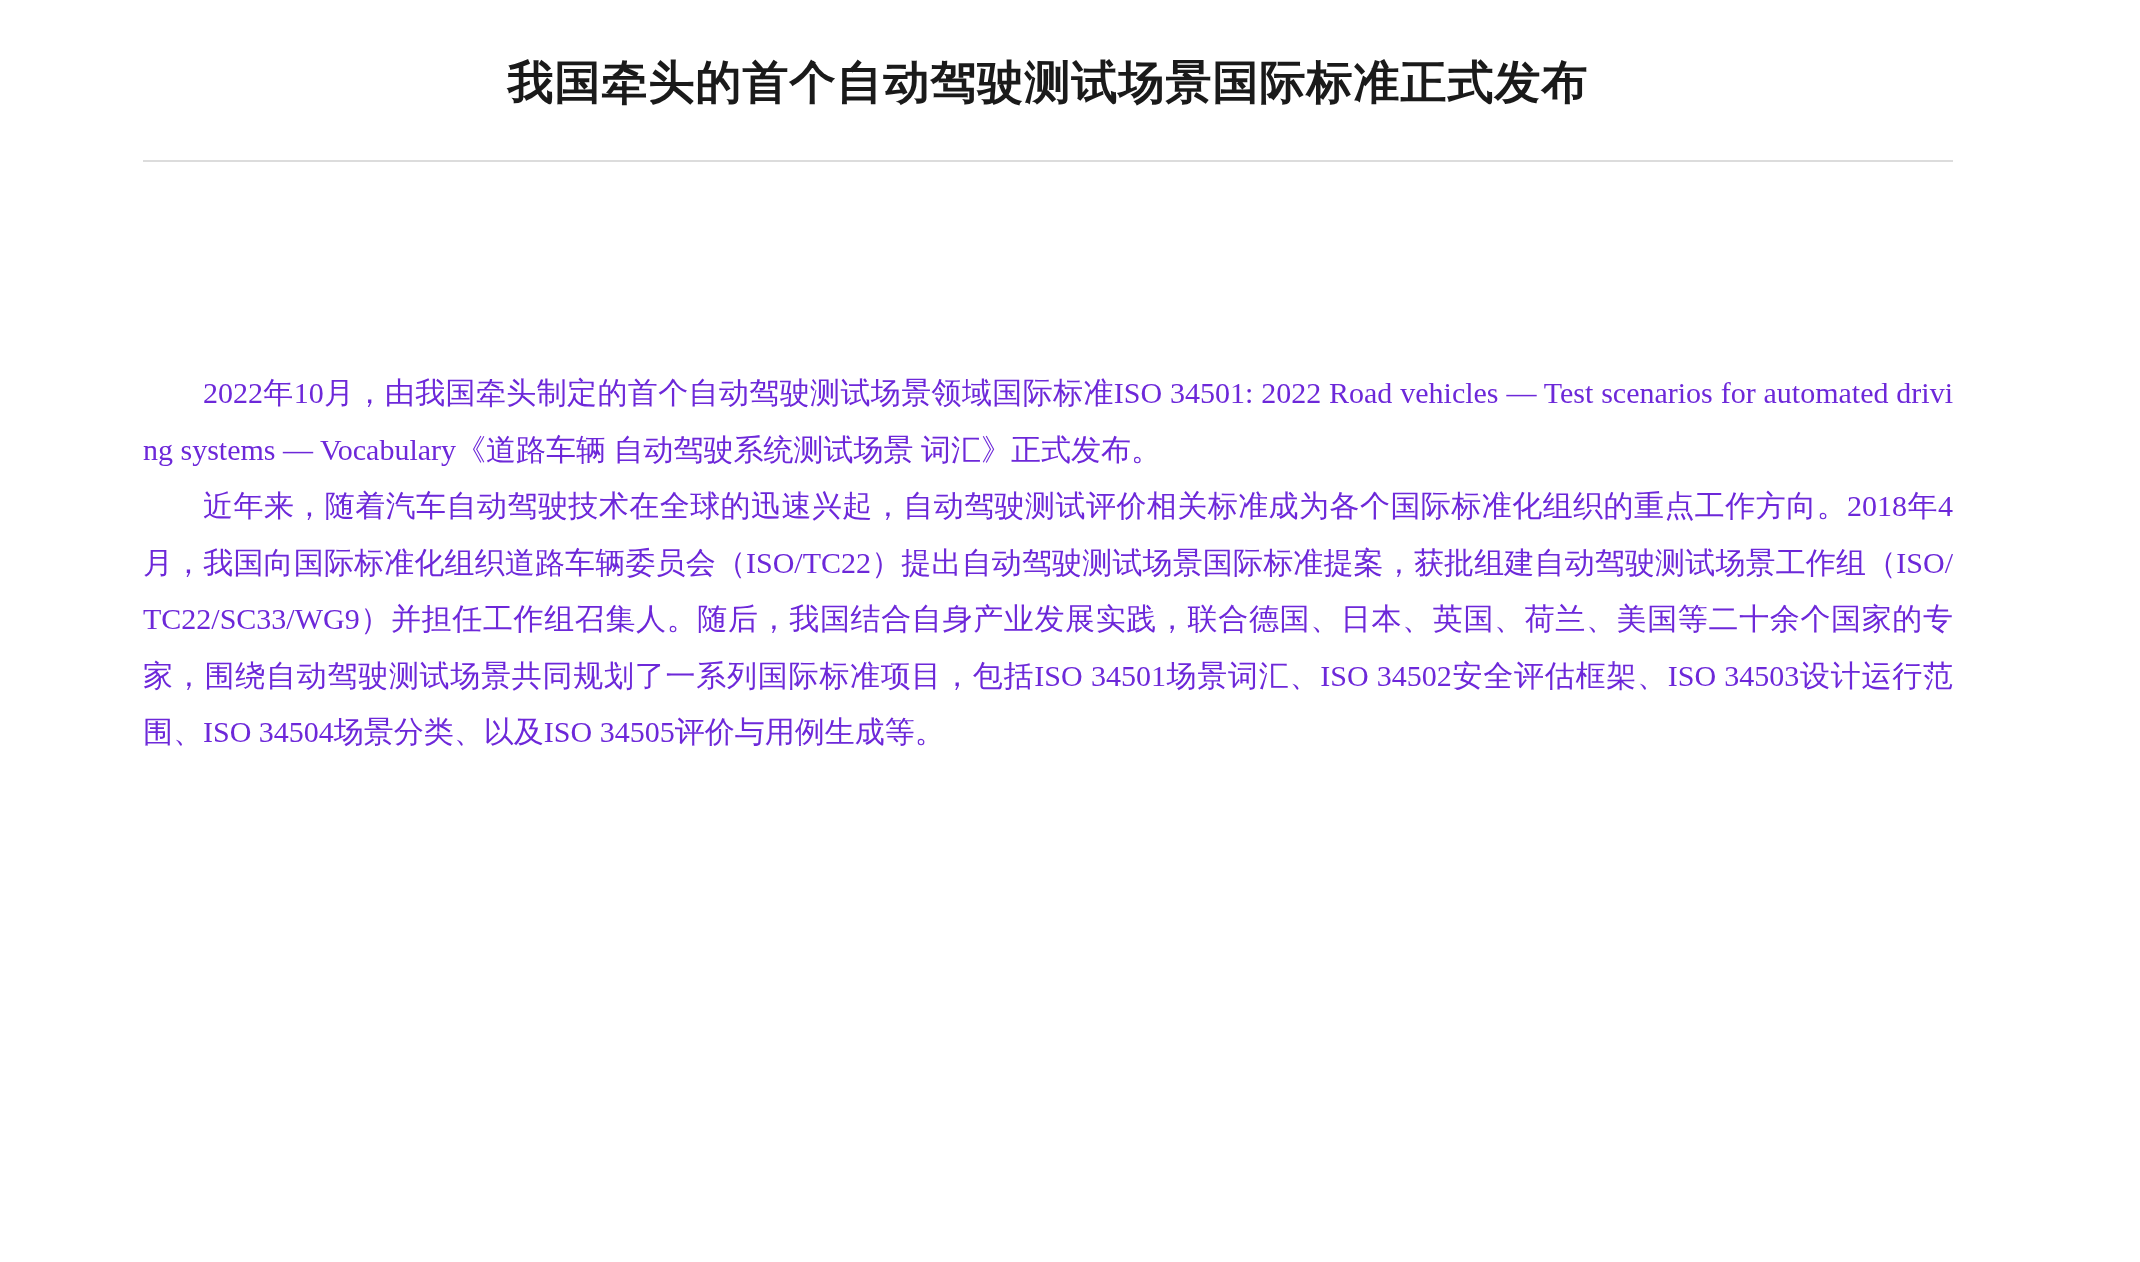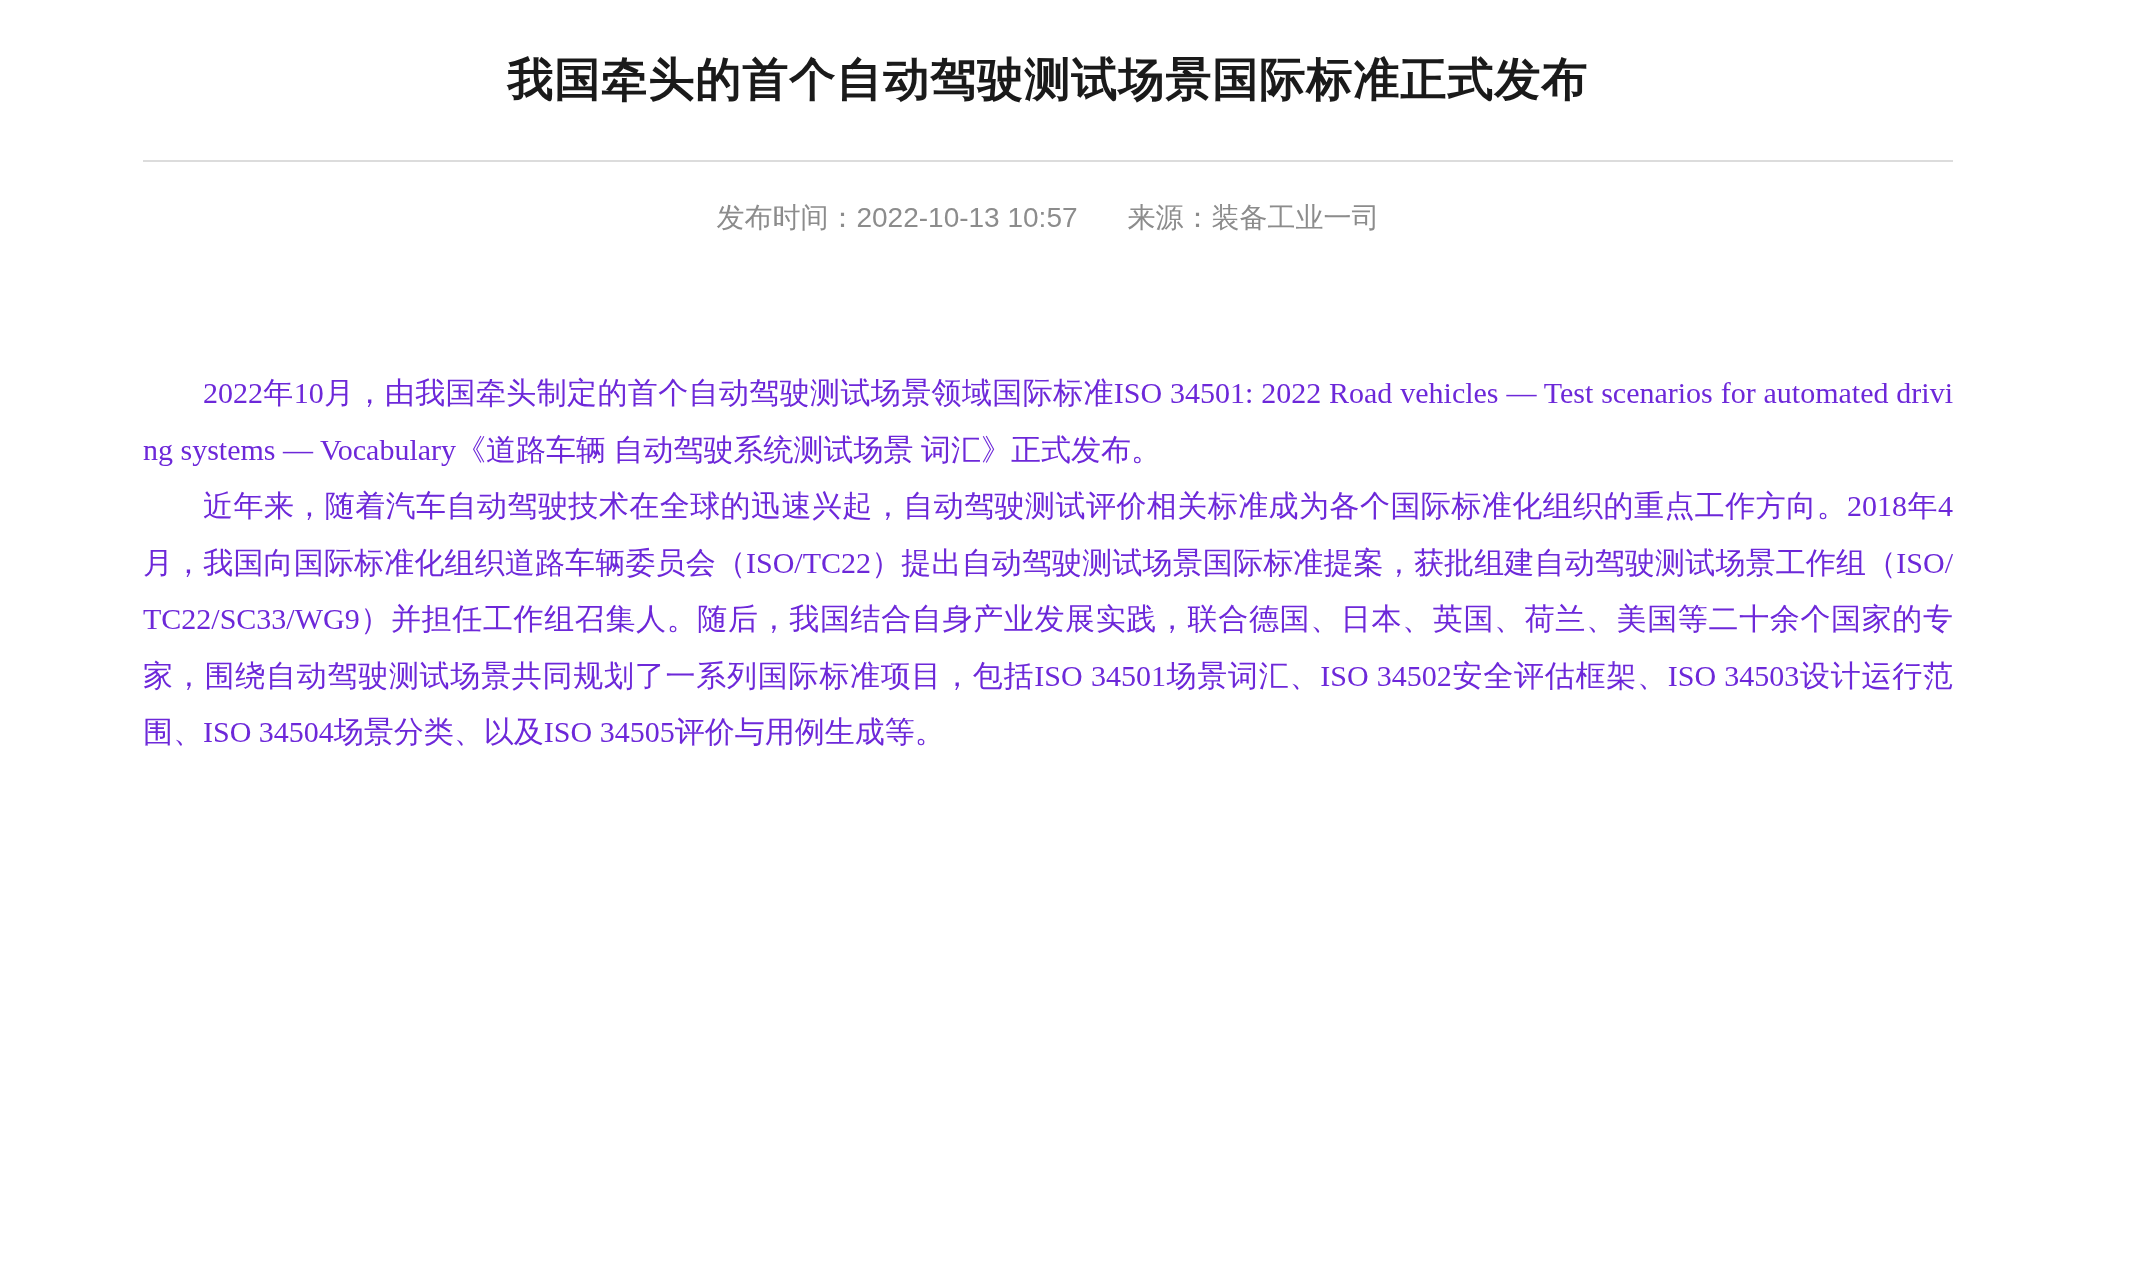"我国牵头的首个自动驾驶测试场景国际标准正式发布" .title { font-family: Liberation Mono, monospace -> Liberation Serif, serif }
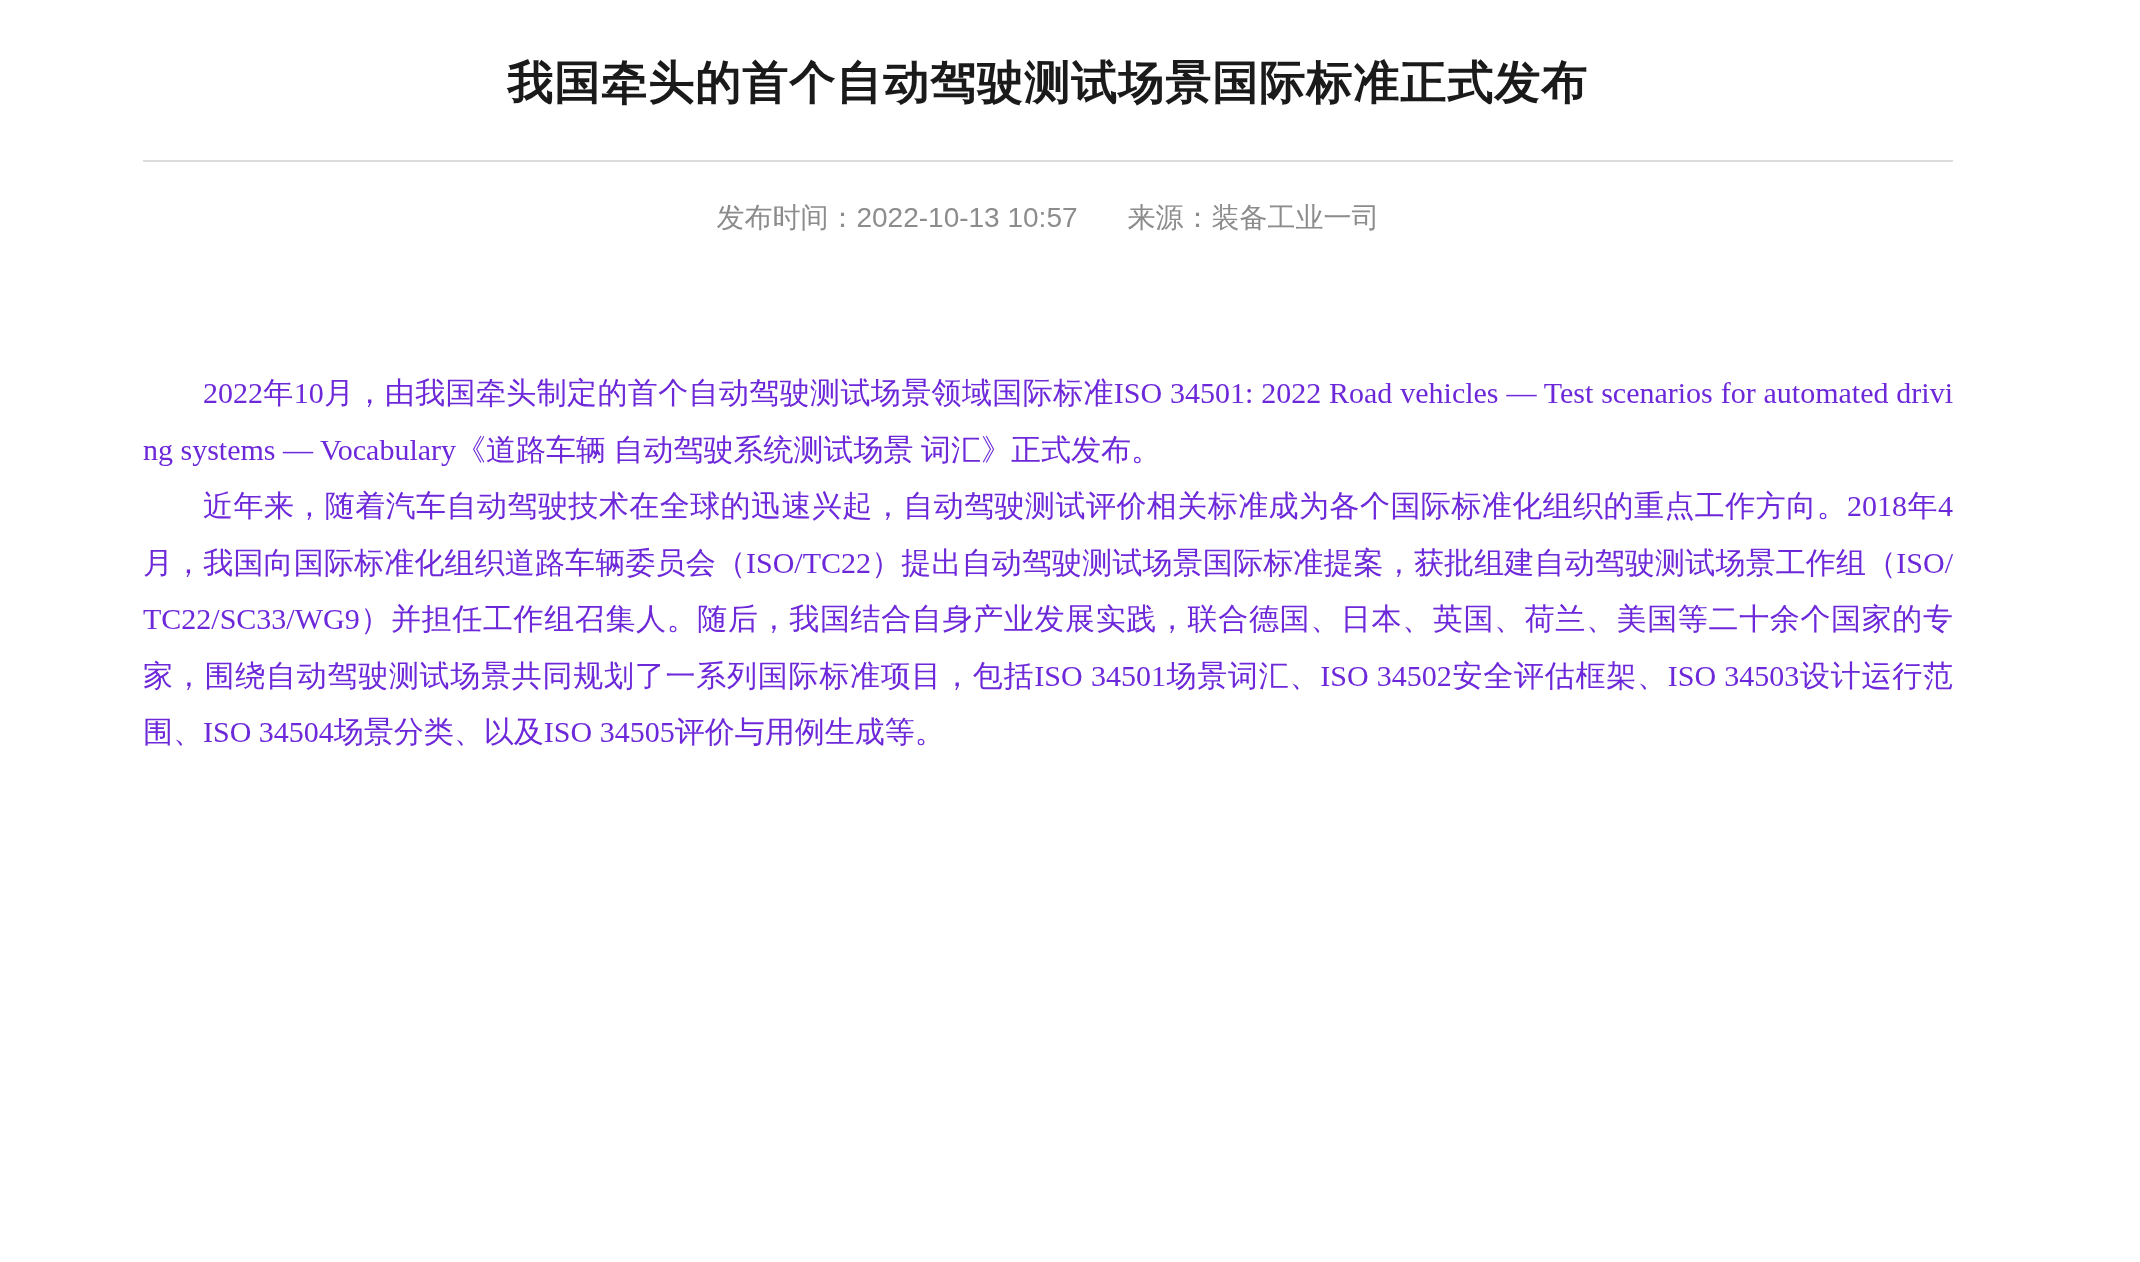"发布时间：2022-10-13 10:57 来源：装备工业一司" div.meta { html: <div> <span><span>发布时间：</span><span>2022-10-13 10:57</span></span><span><span>来源：</span><span>装备工业一司</span></span> </div> -> none }
